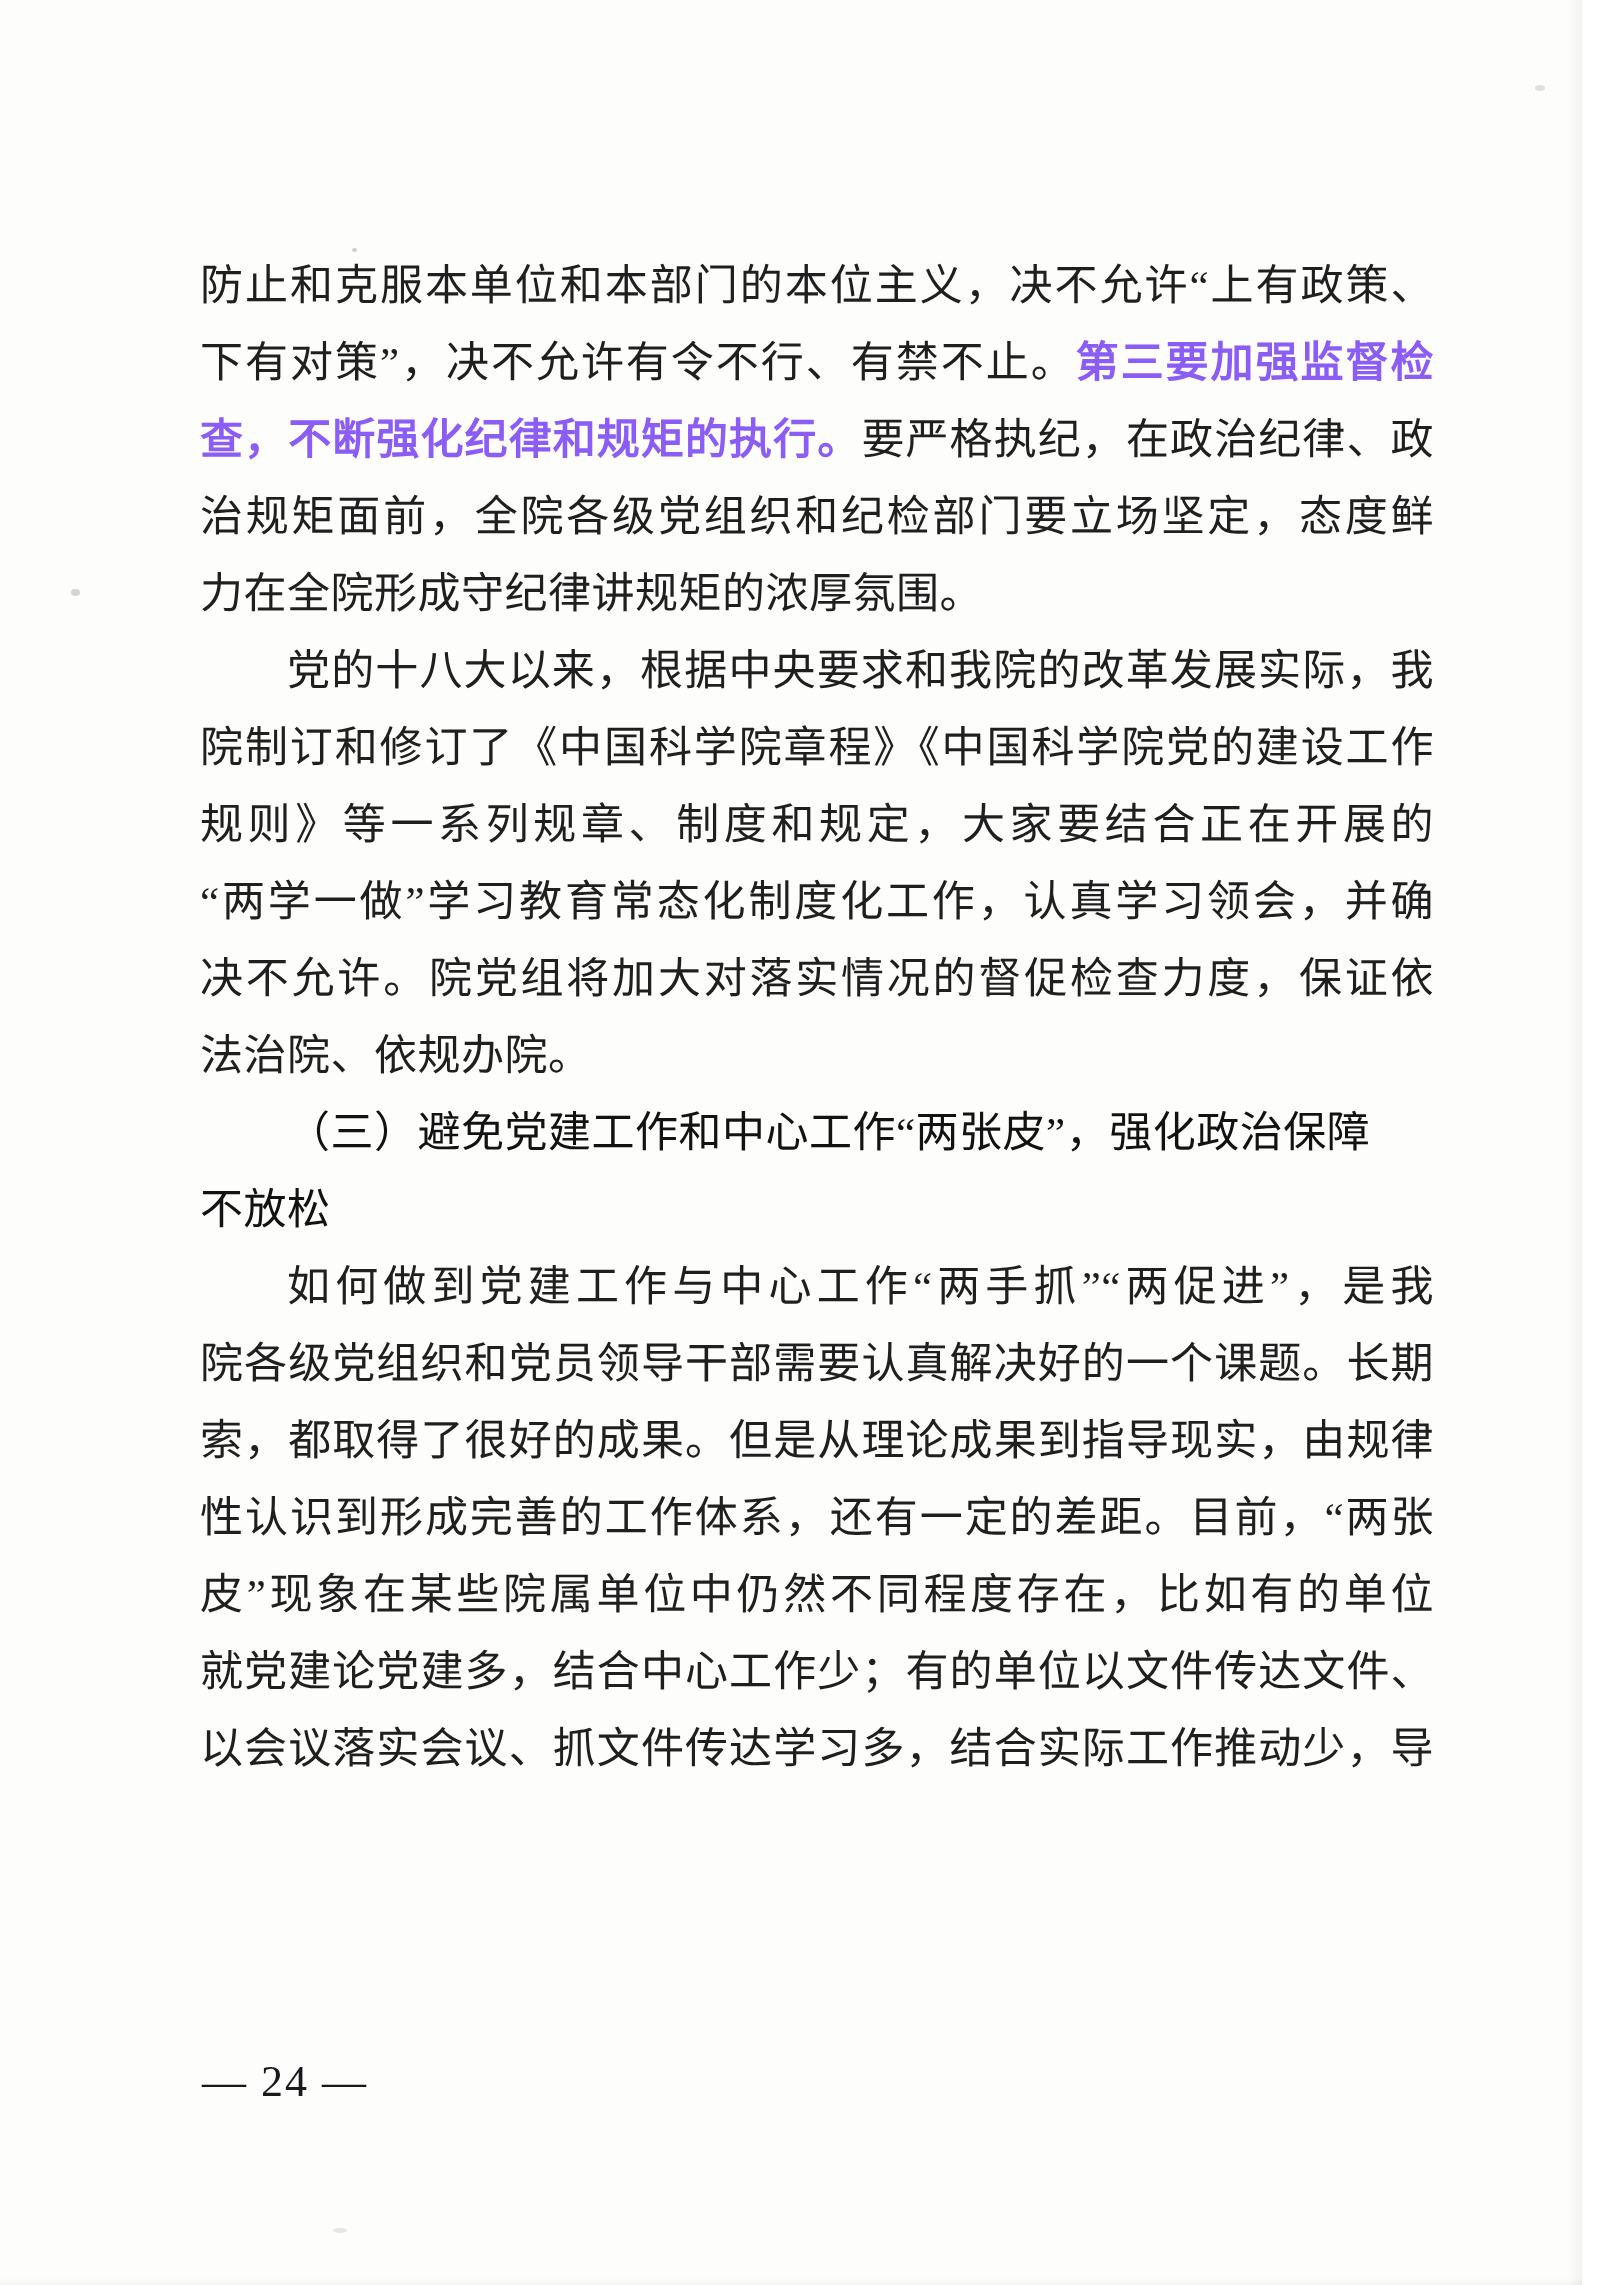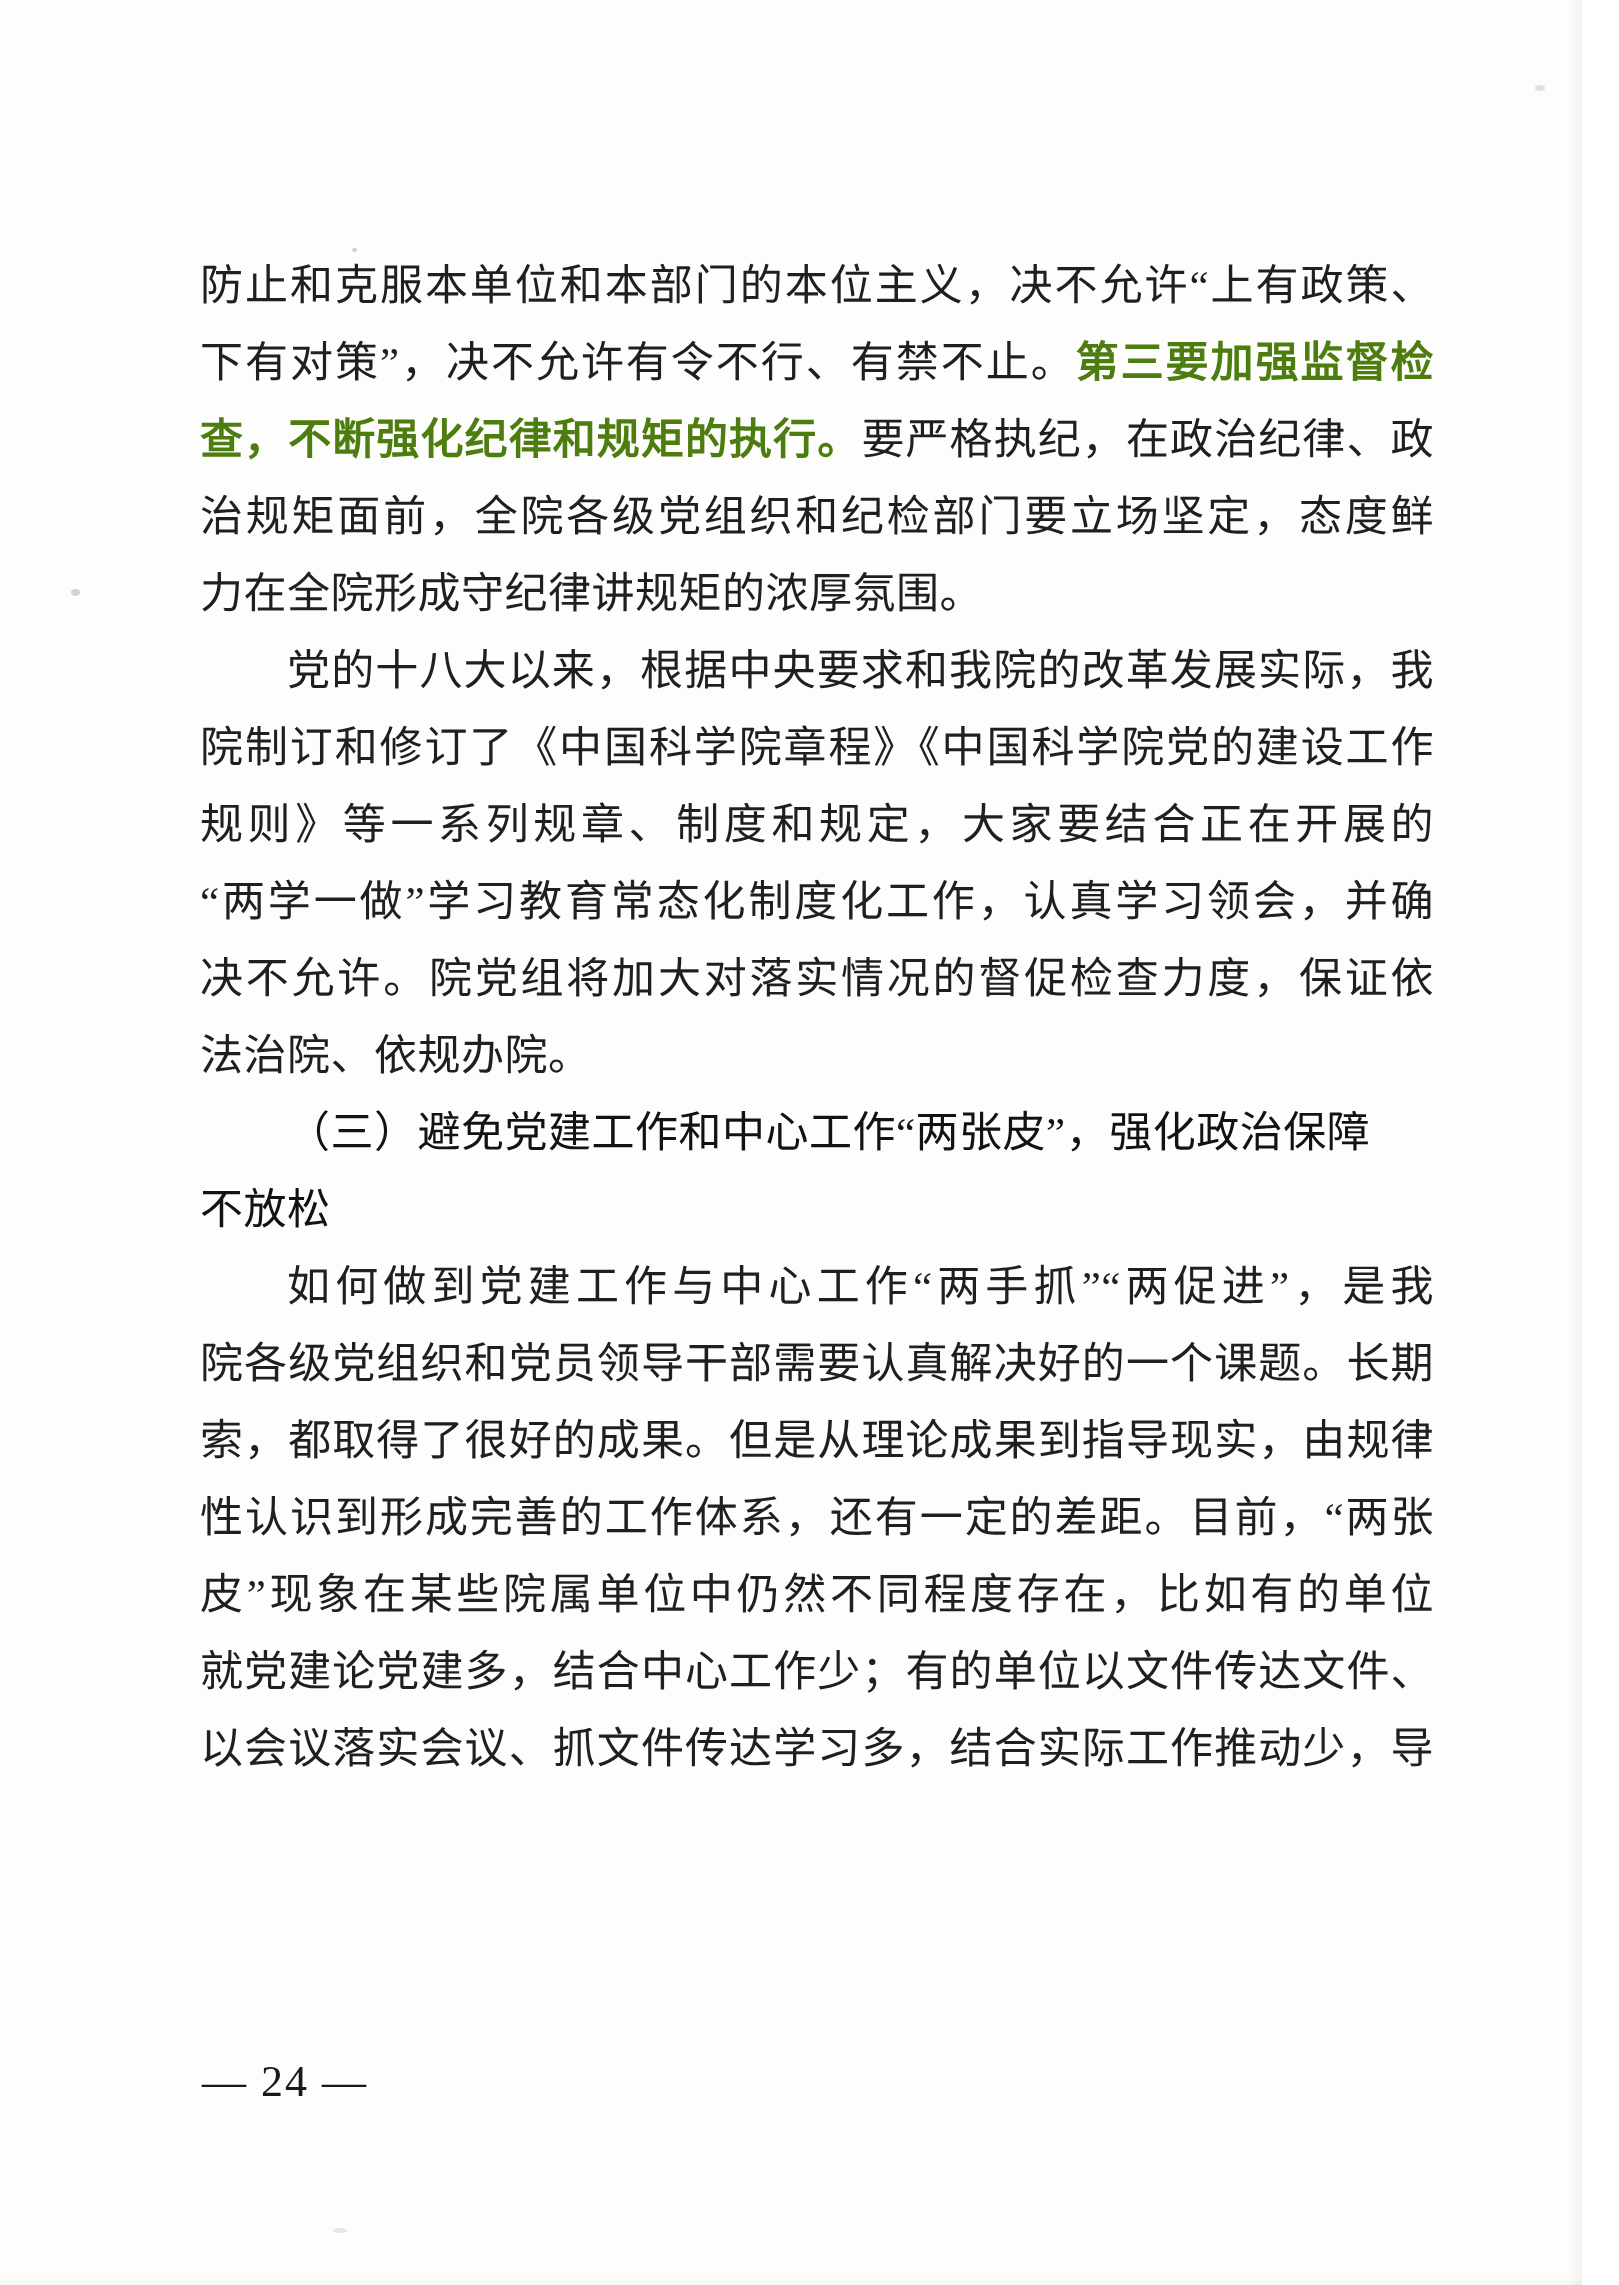"第三要加强监督检" .b { color: #4d7c0f -> #8b5cf6 }
